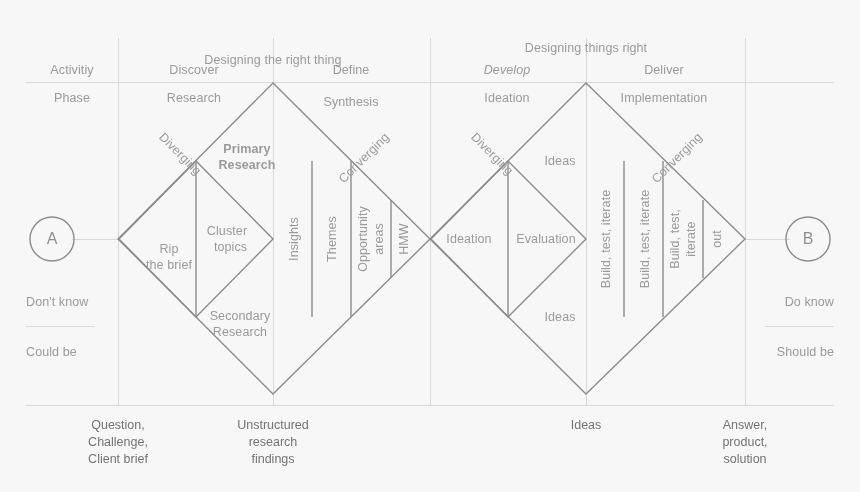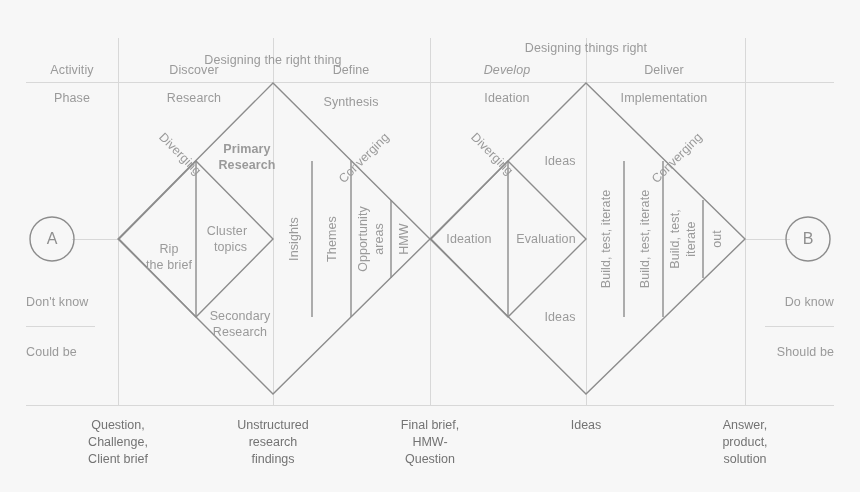"Final brief," div.bottom-cap { html: <div>Final brief, HMW- Question</div> -> none }
